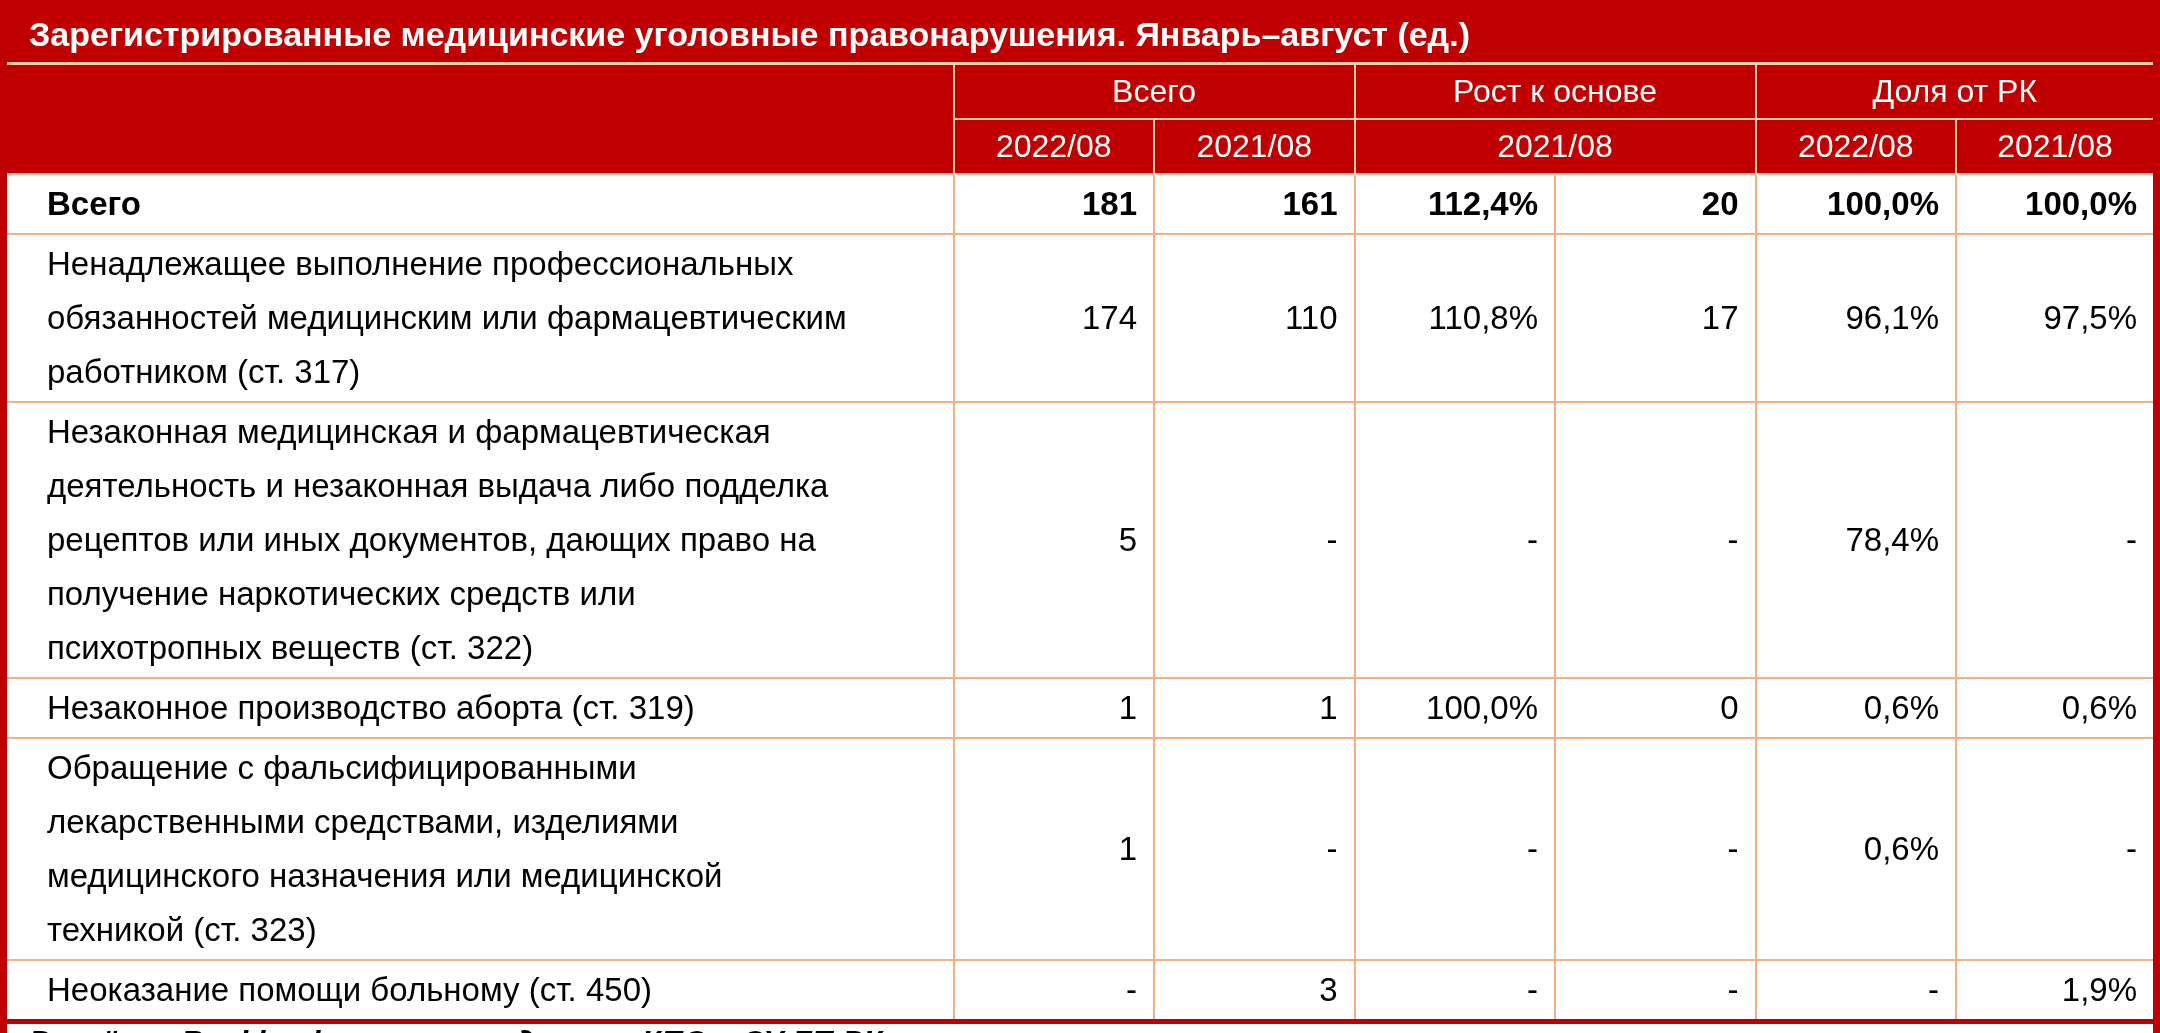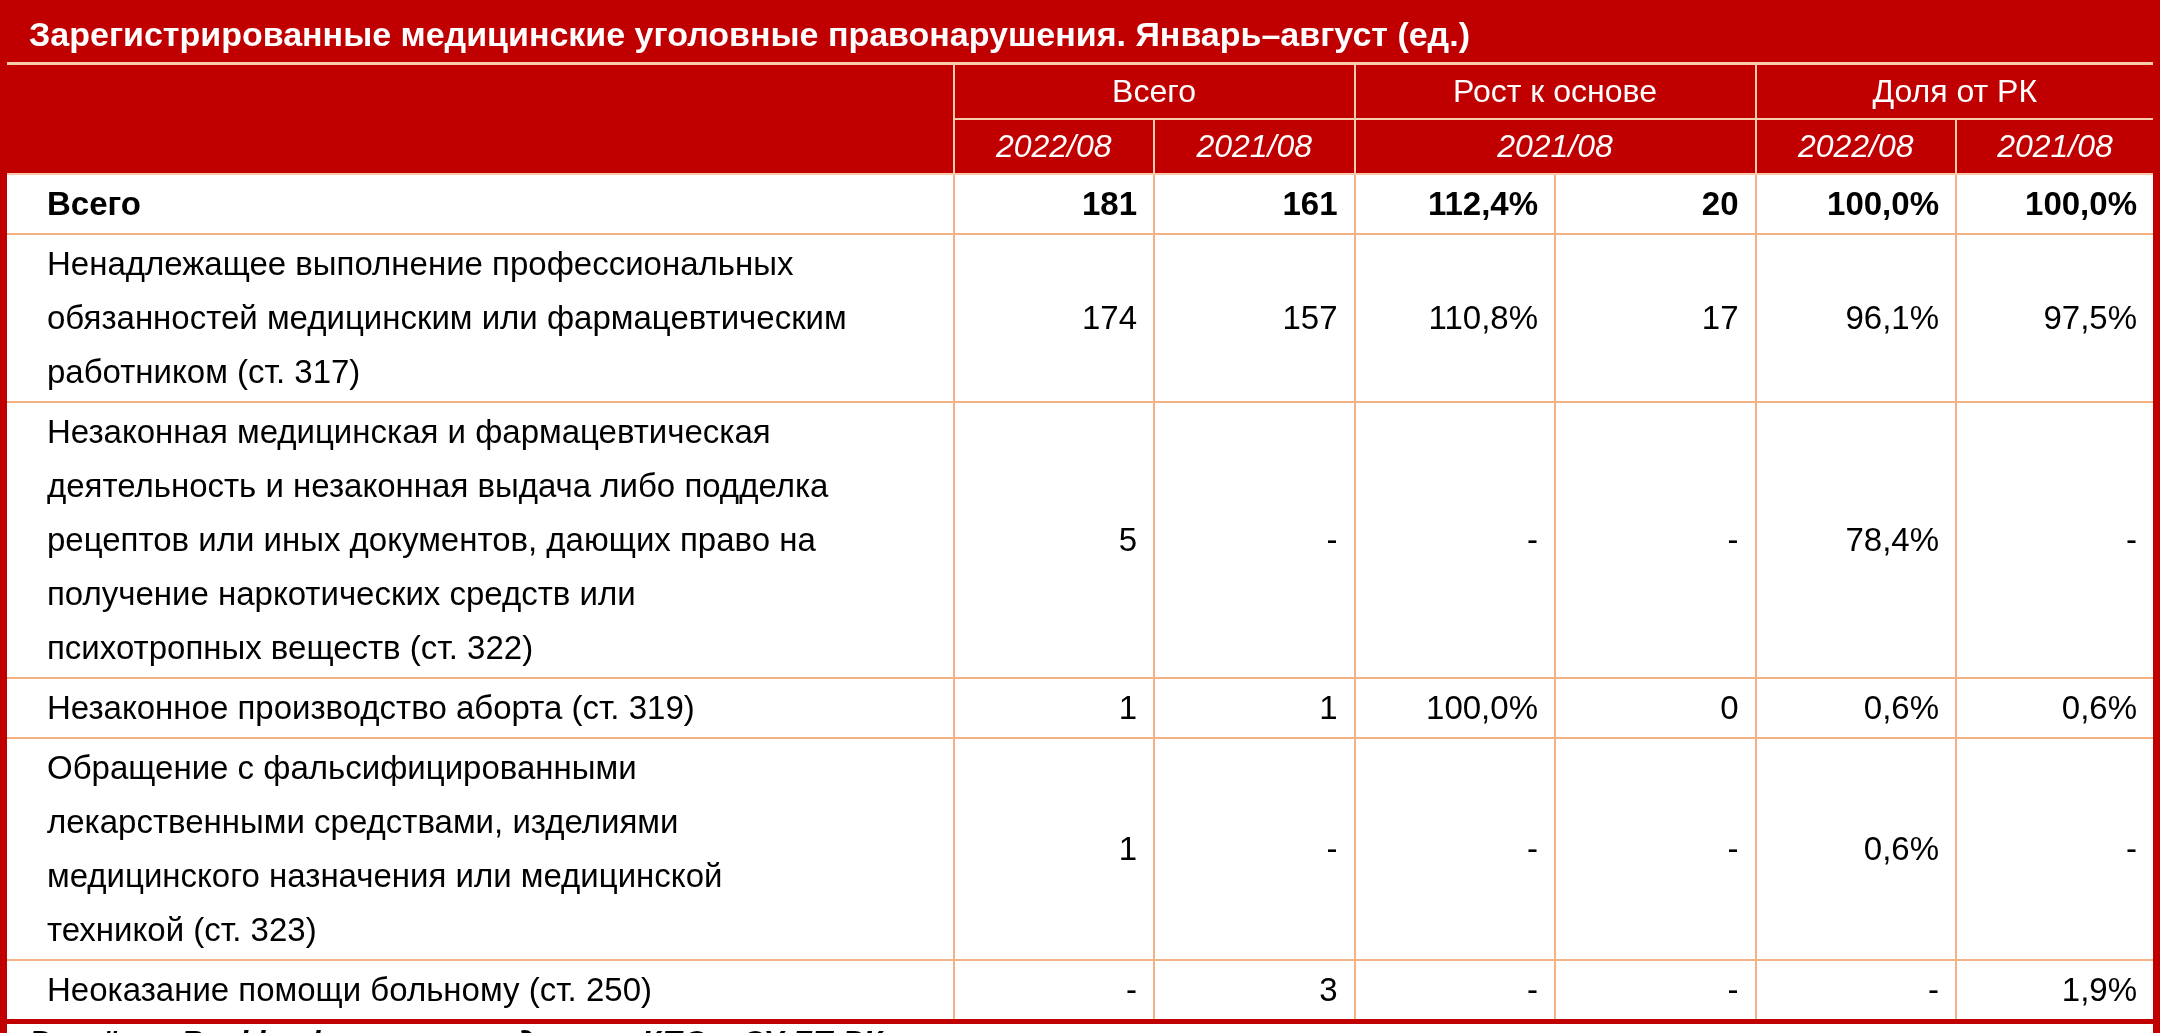"2022/08" tr.years-row { font-style: italic -> none }
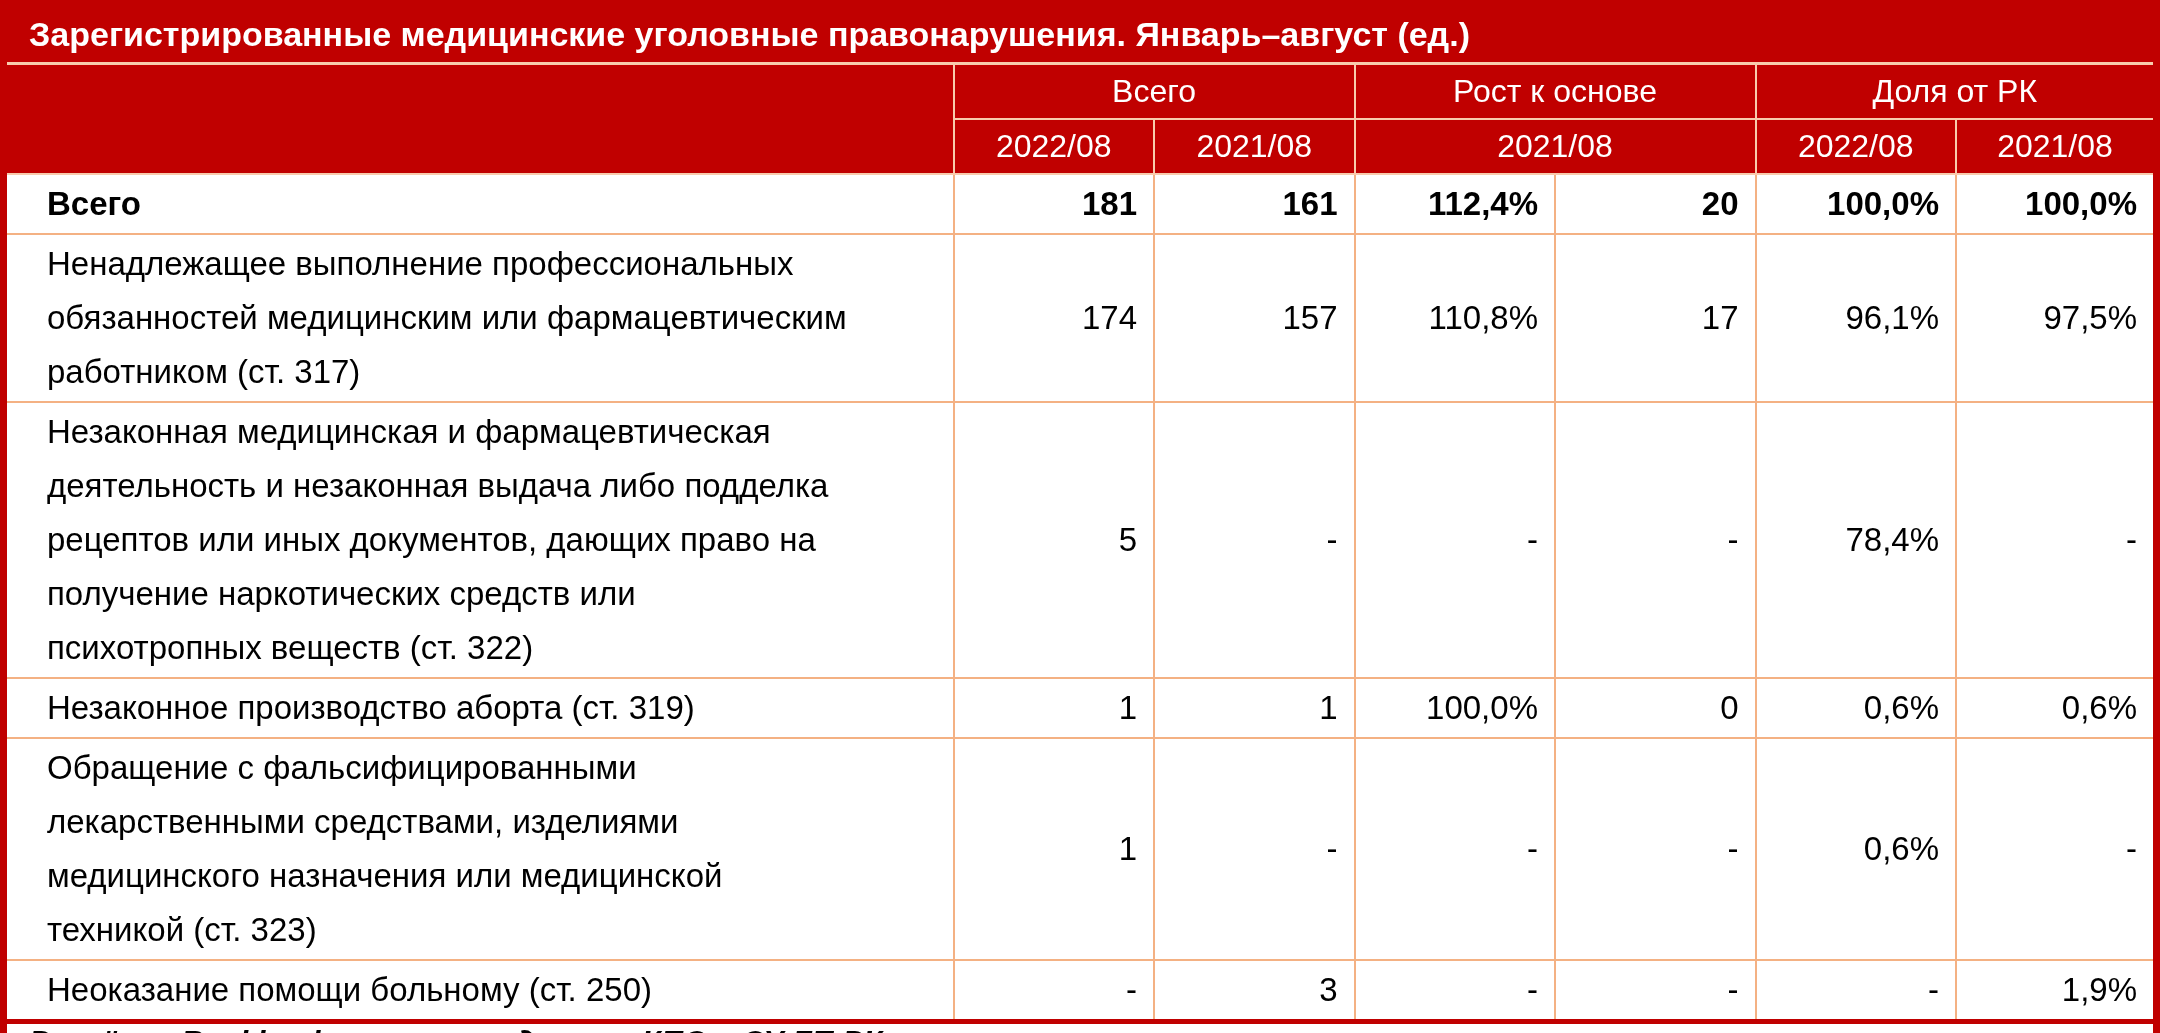"157" td.num { text: 157 -> 110 }
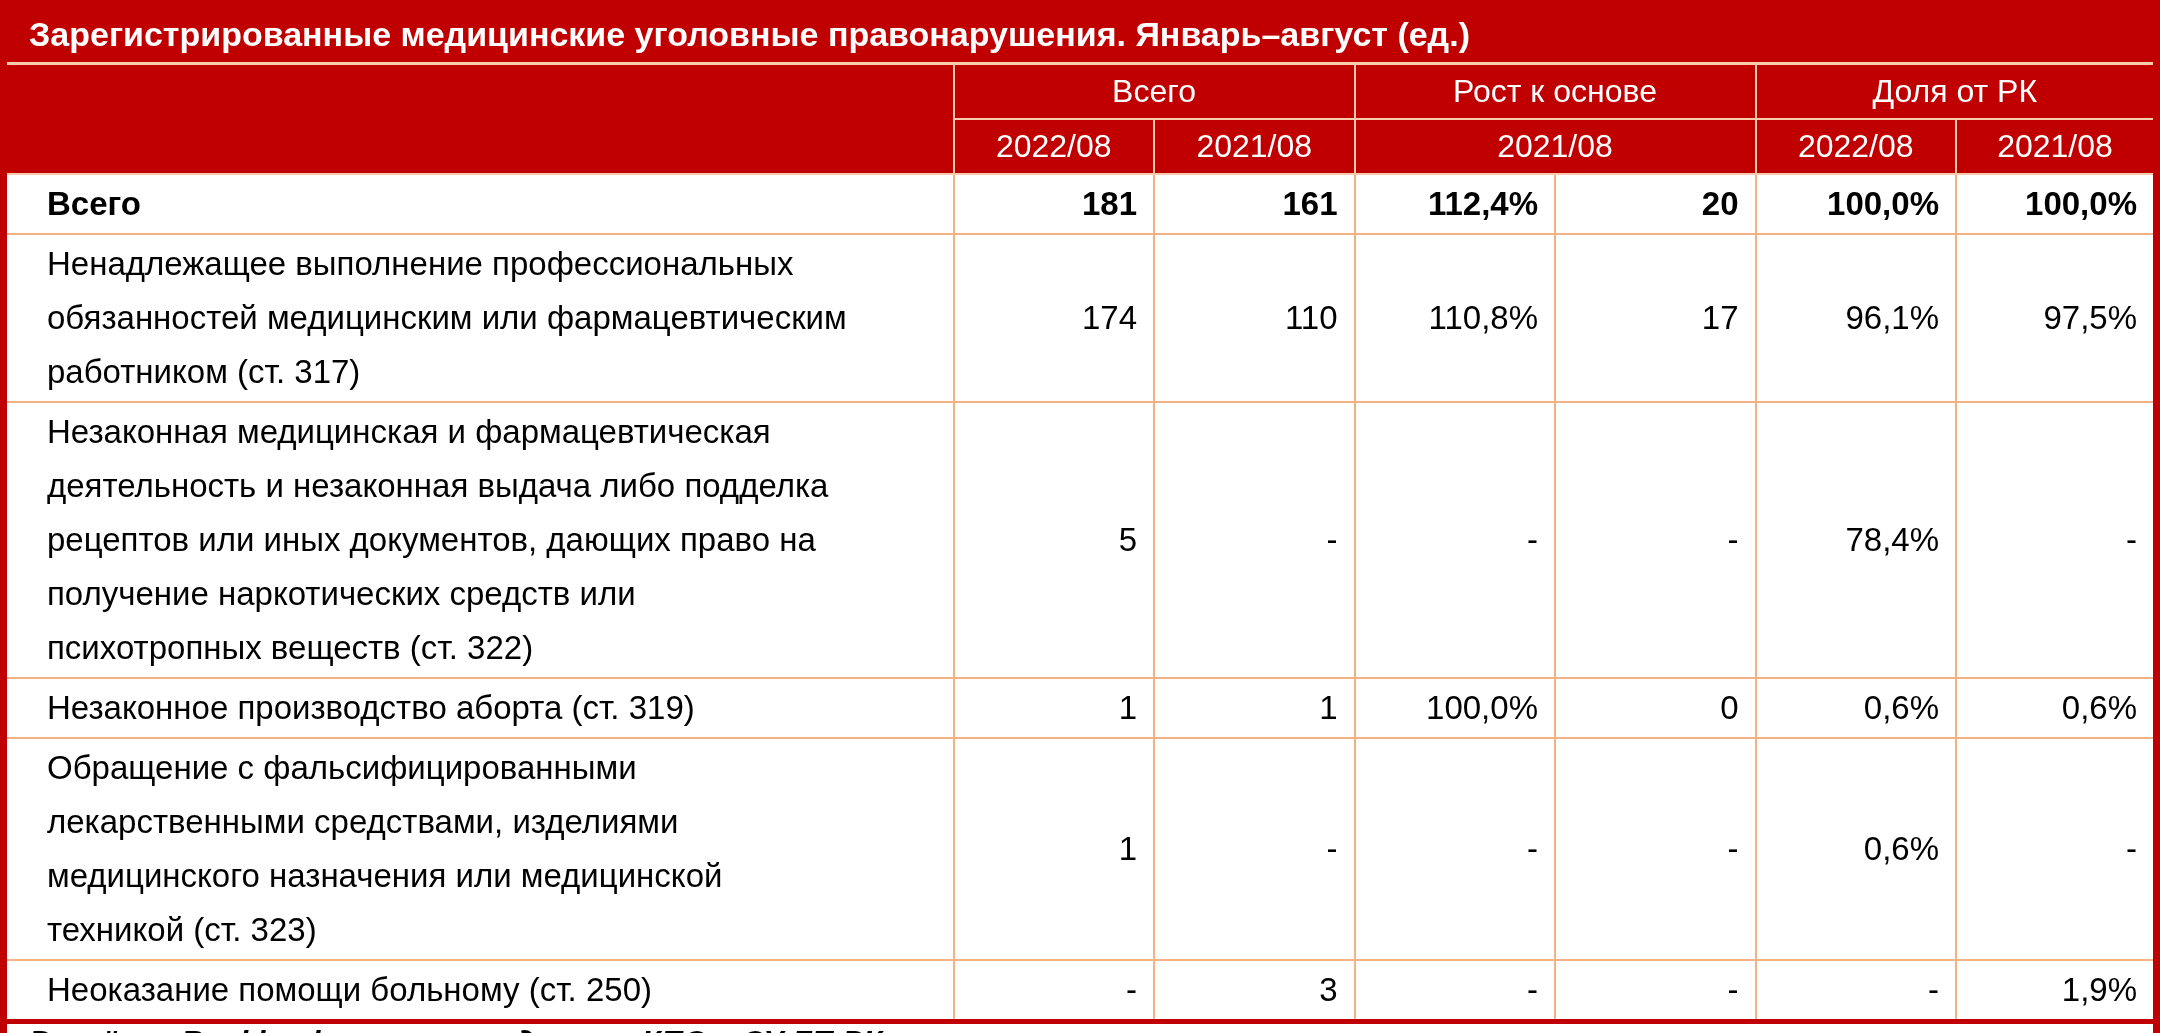"Неоказание помощи больному (ст. 250)" td.lbl { text: 250 -> 450 }
